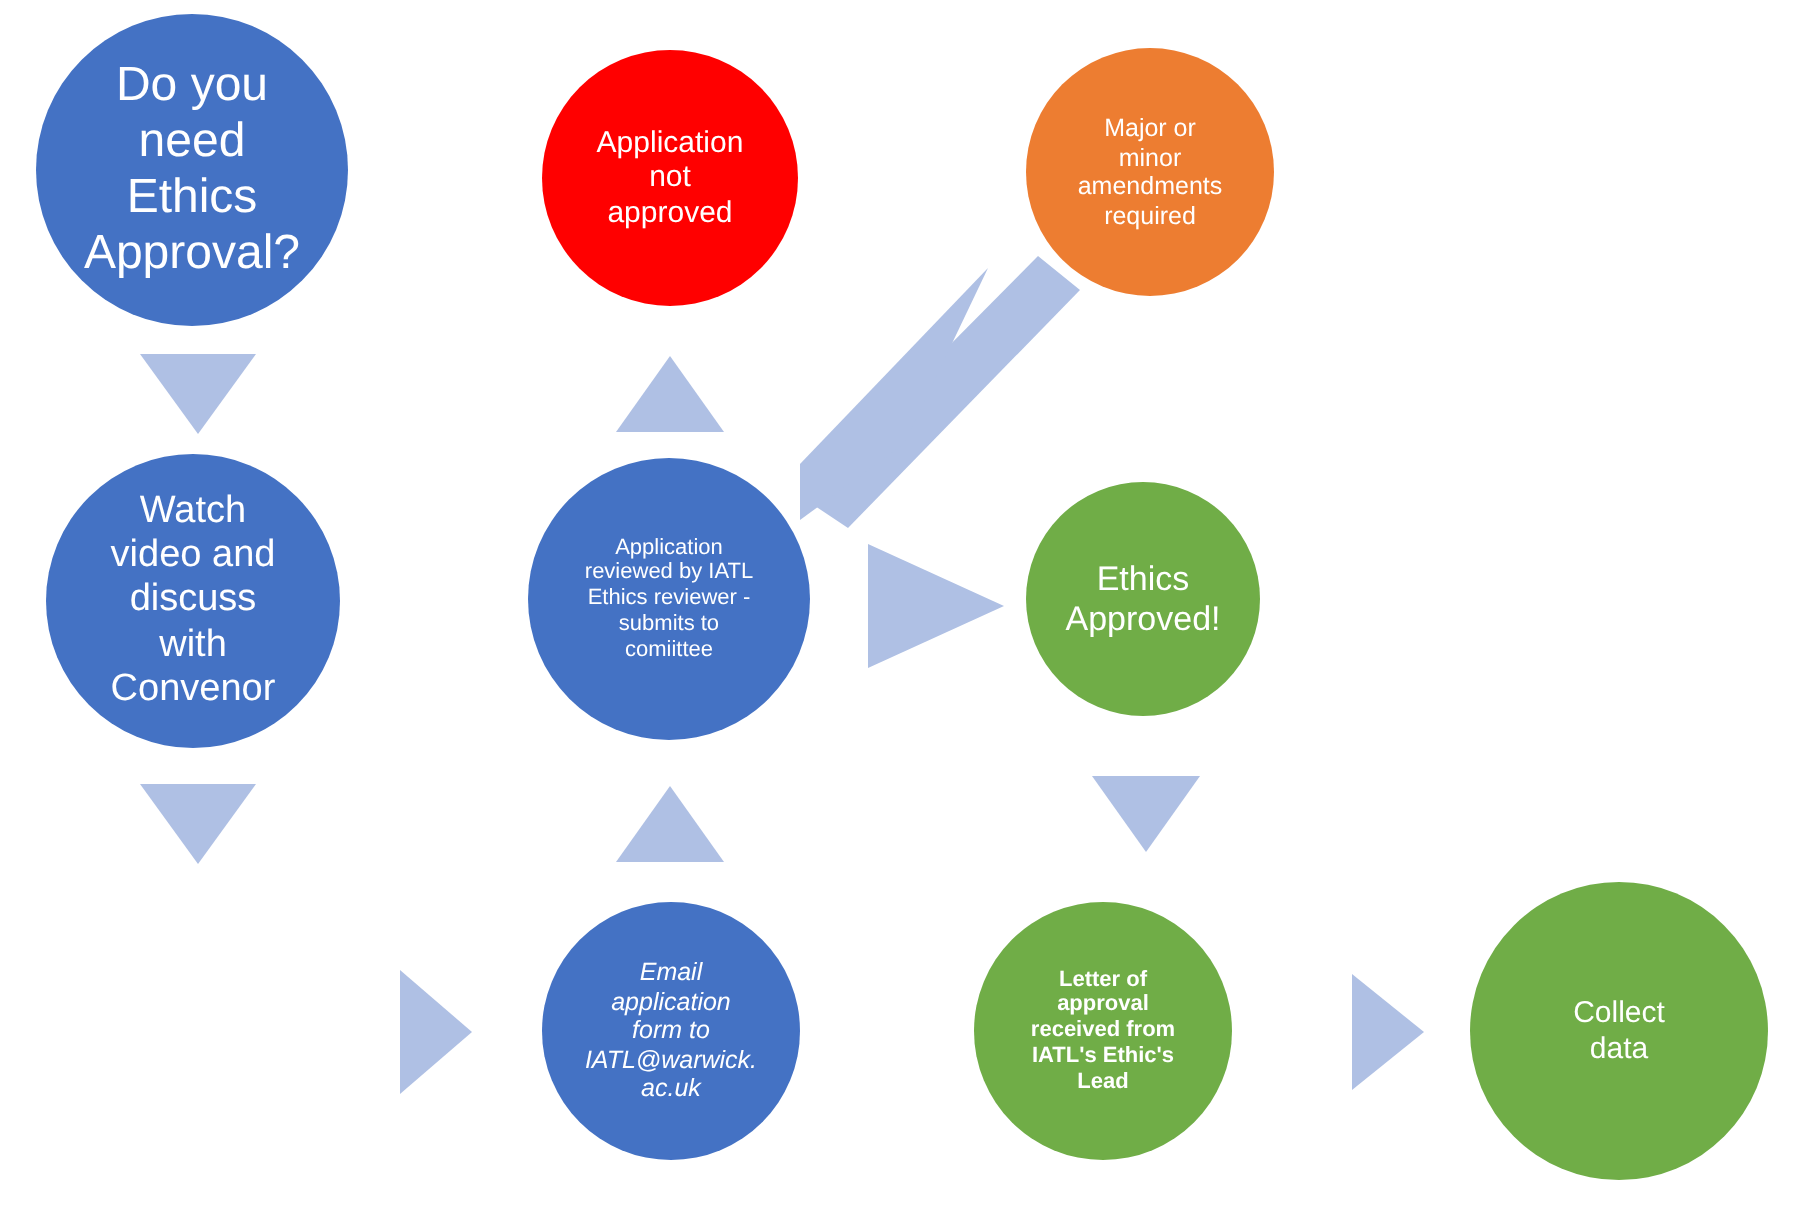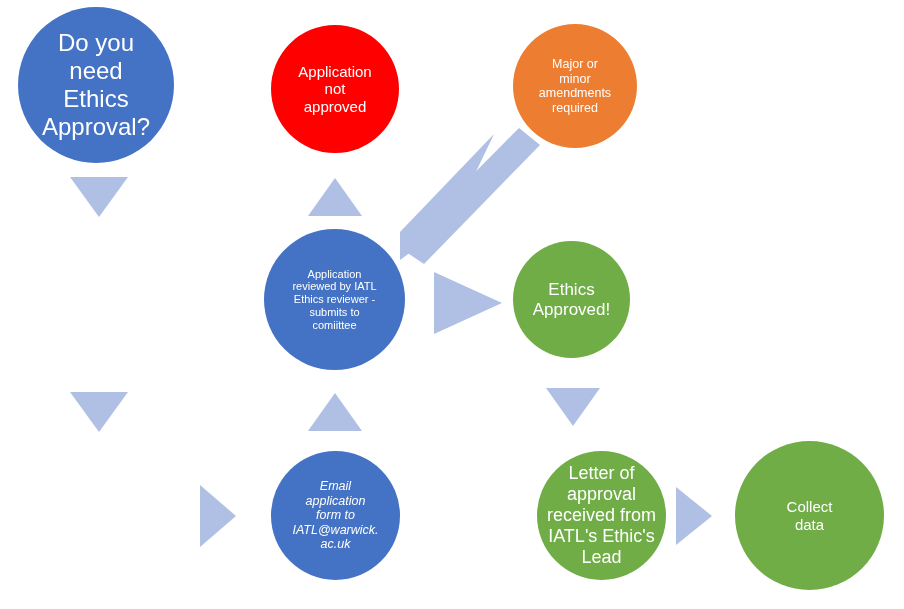"Watch" div.node { html: none -> <div> <span>Watch video and discuss with Convenor</span> </div> }
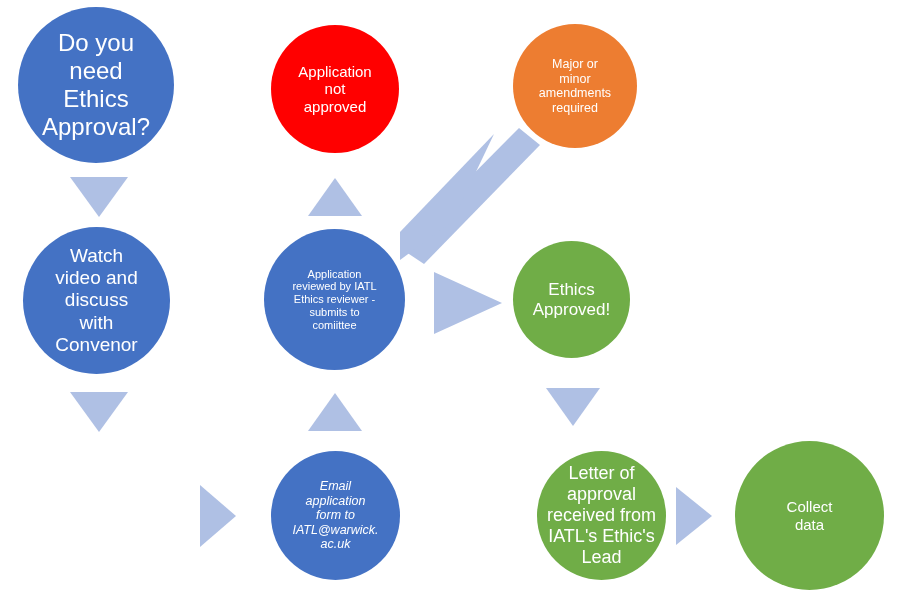"Letter of" div.node { font-size: 18px -> 11px; font-weight: none -> bold; left: 537px -> 487px }
